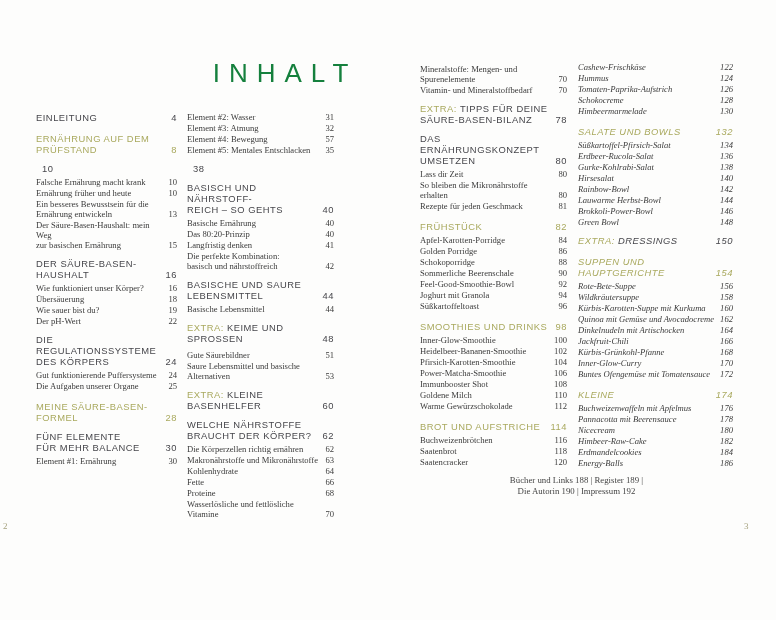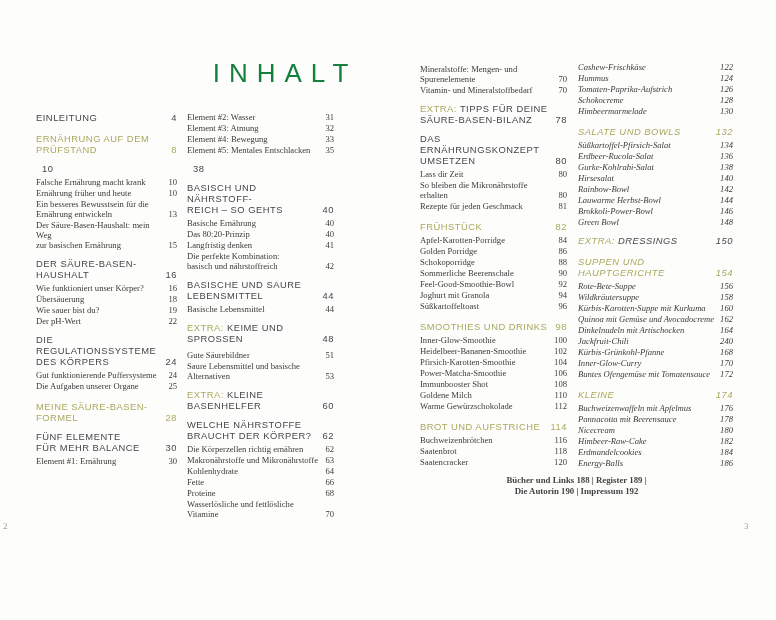"33" span.pg { text: 33 -> 57 }
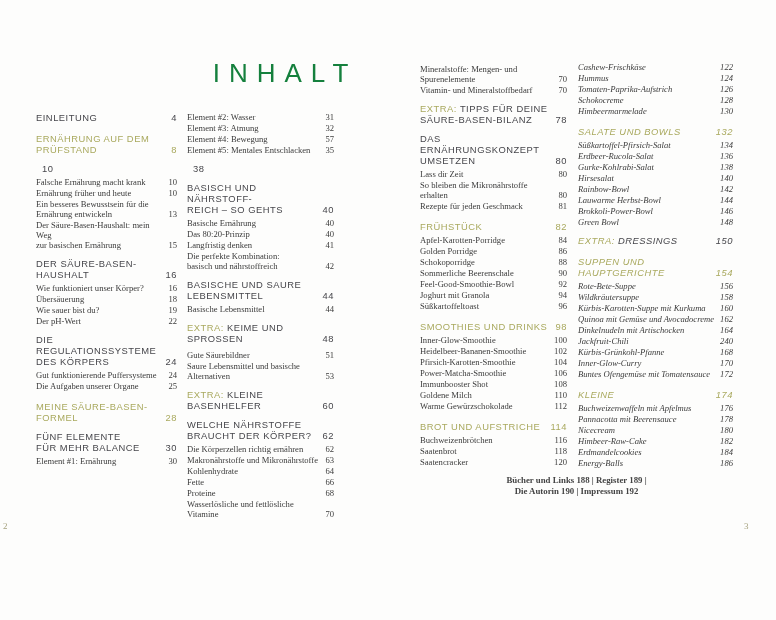"240" span.pg { text: 240 -> 166 }
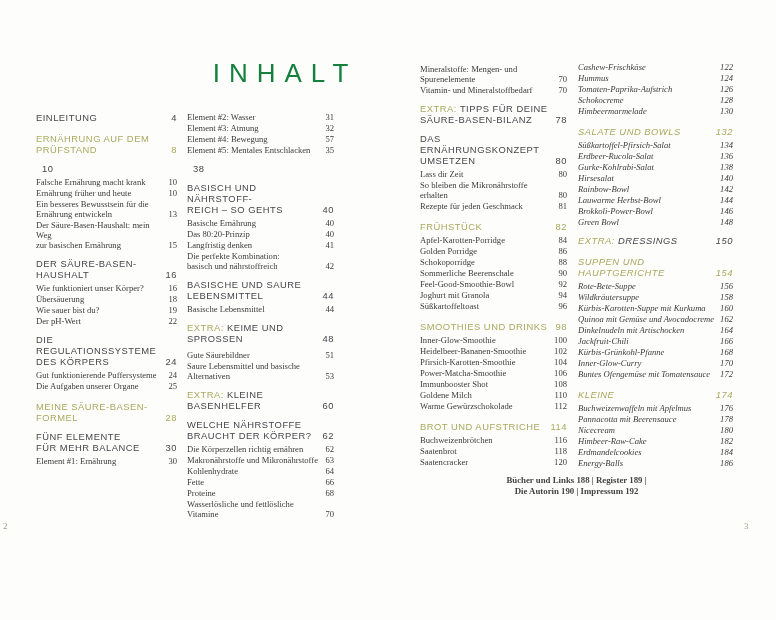"Bücher und Links 188 |" .footer { font-weight: bold -> none }
